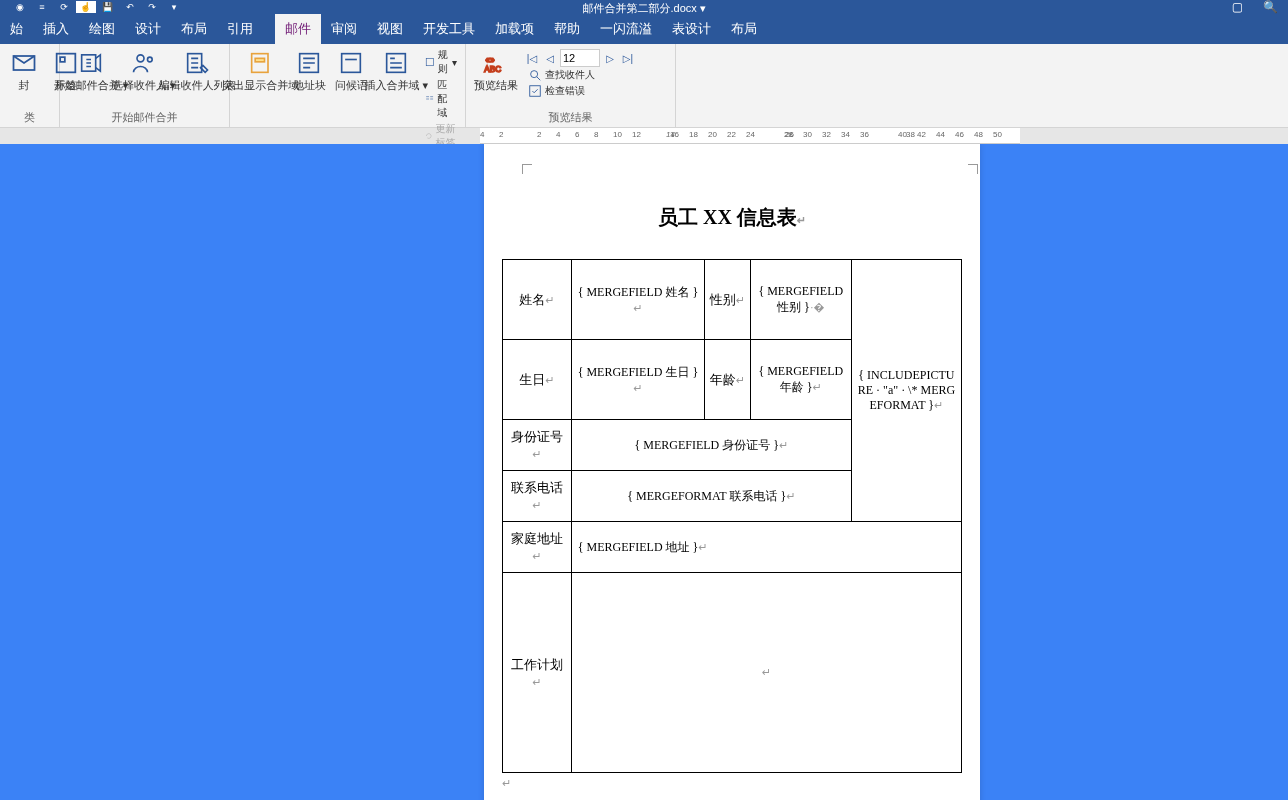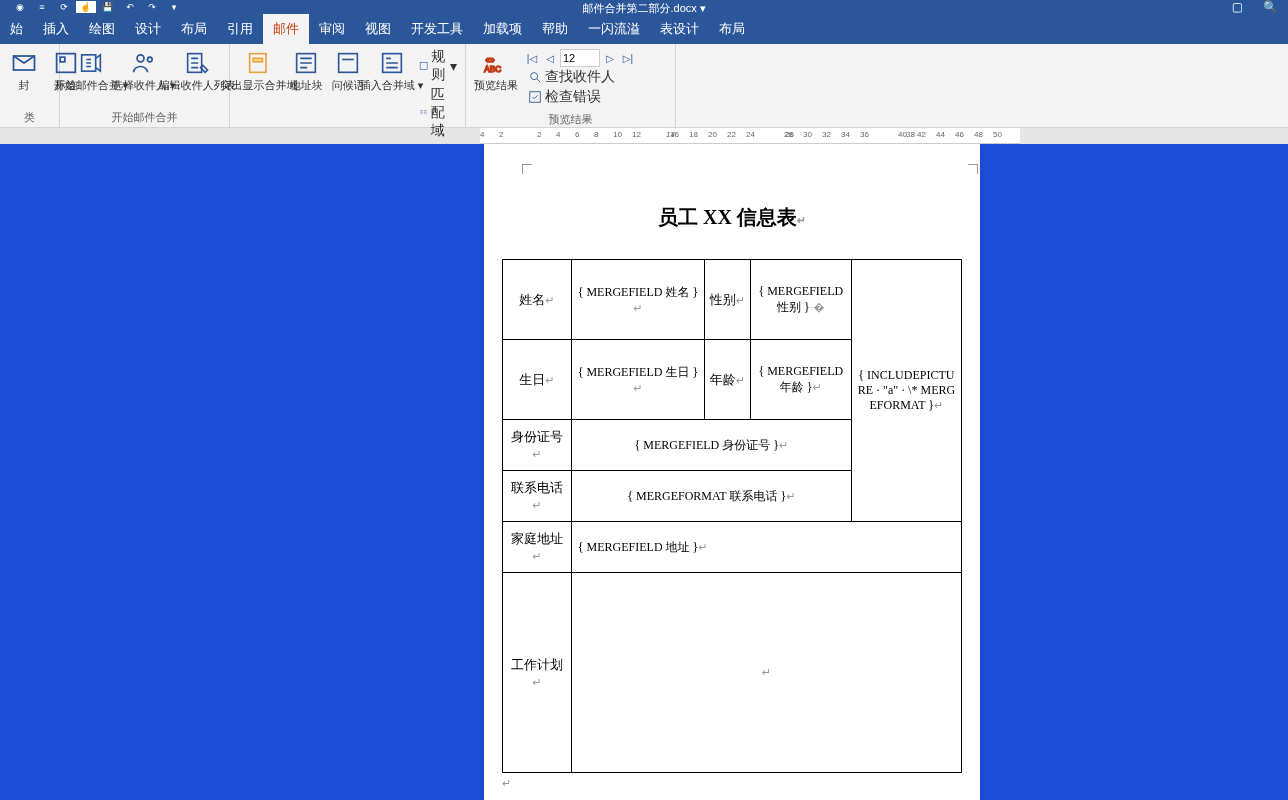"邮件" .tab.active { color: #c2410c -> #701a75; margin-left: none -> 12px }
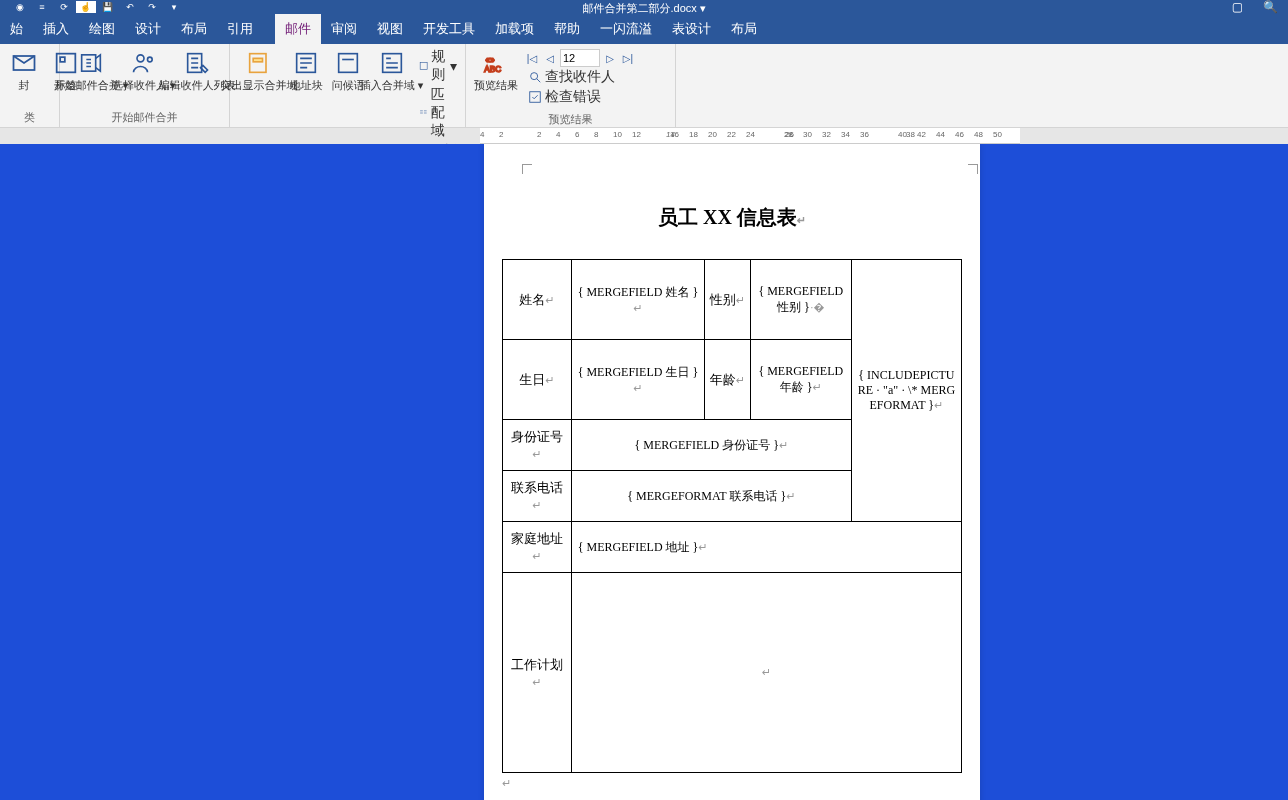"规则" .rb-btn.small { font-size: 14px -> 10px }
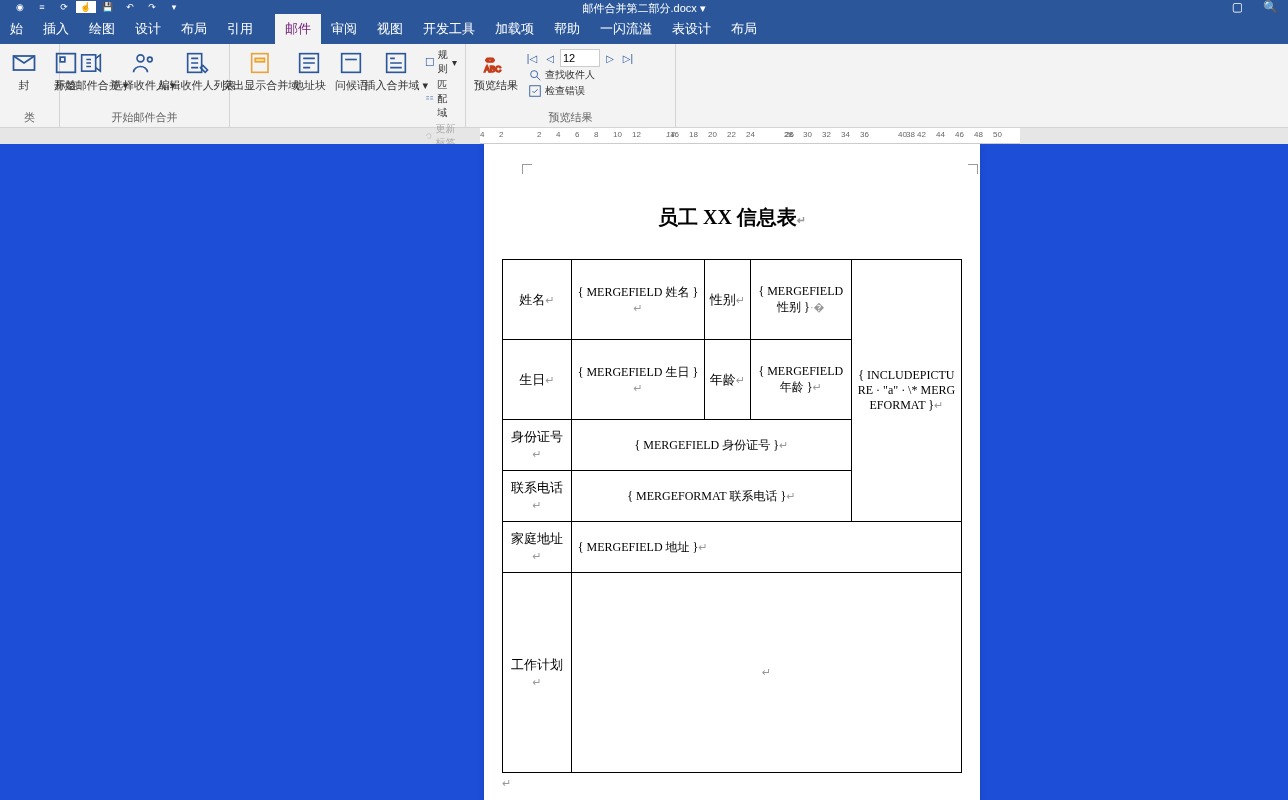"员工 XX 信息表↵" .doc-area { background: #1d4ed8 -> #3b82f6 }
